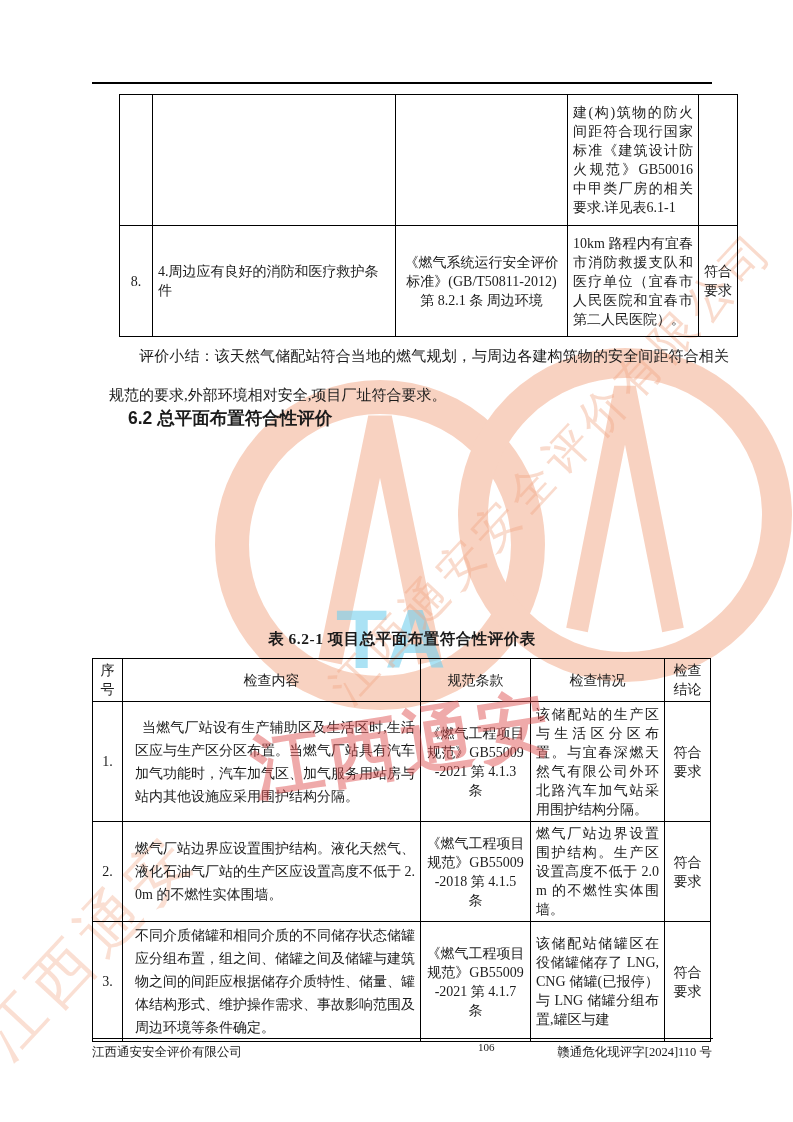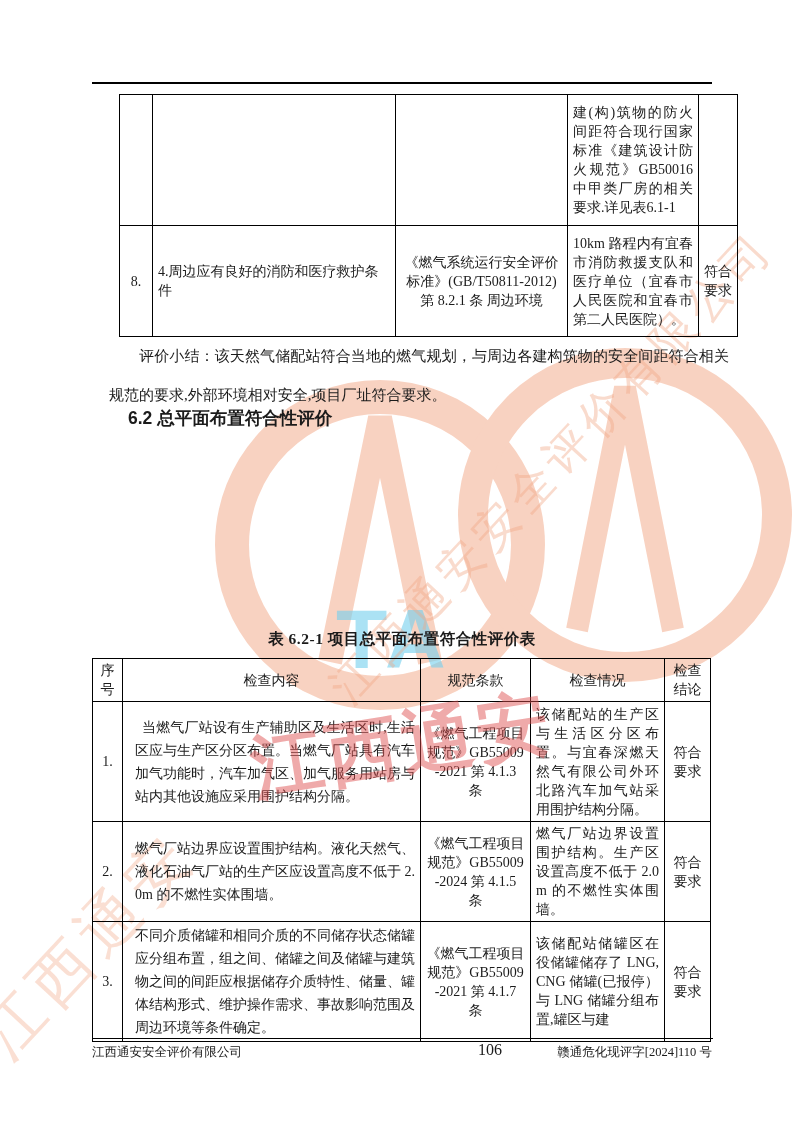"《燃气工程项目规范》GB55009-2024 第 4.1.5 条" td.c { text: GB55009-2024 -> GB55009-2018 }
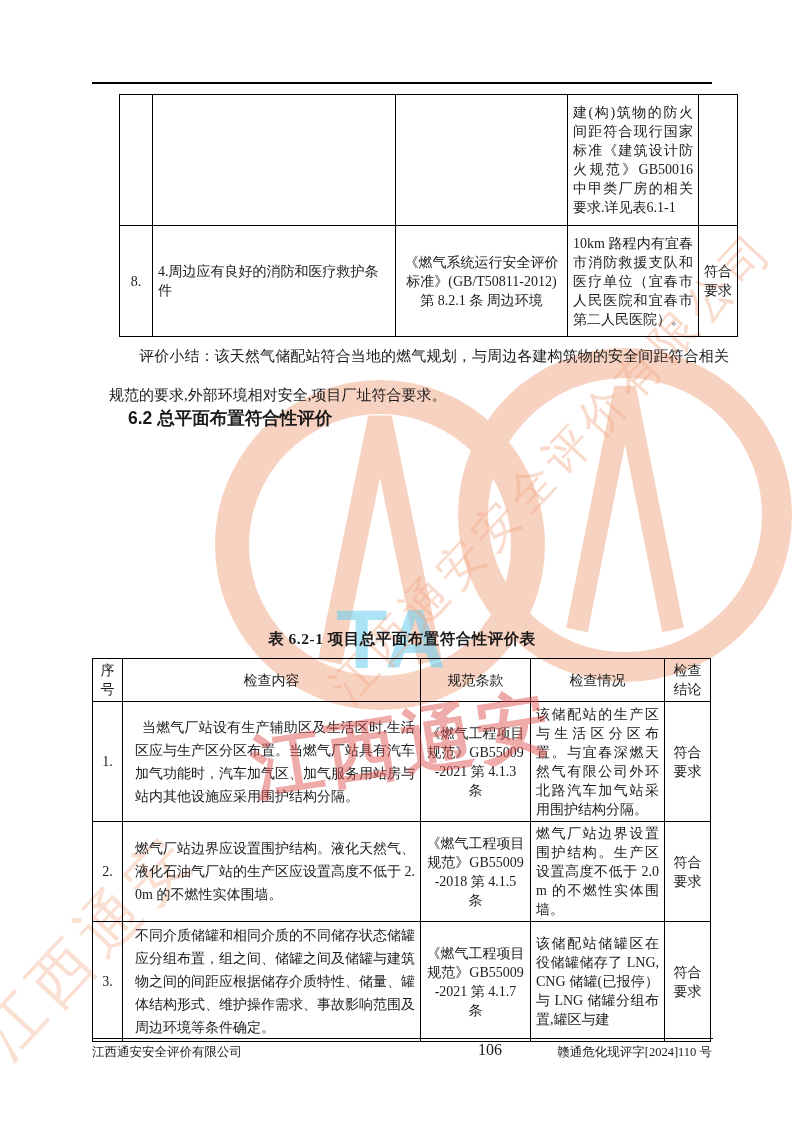"106" .footer-page { font-size: 16px -> 11px }
